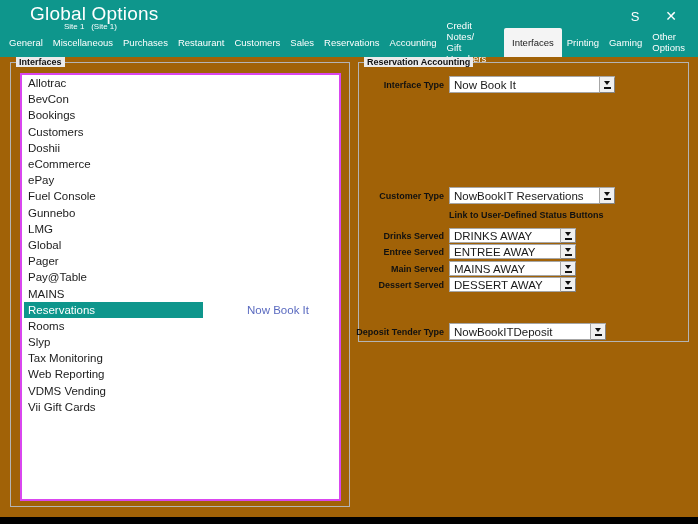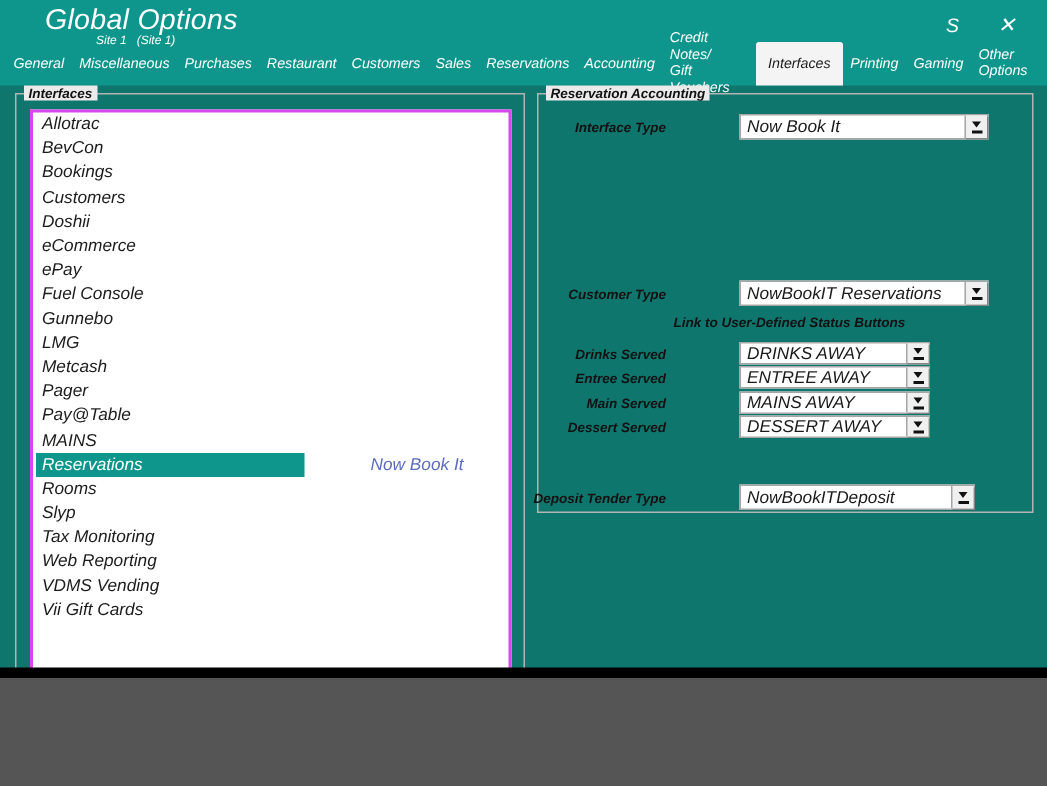"Global Options" #window { background: #0f766e -> #a16207; font-style: italic -> none; height: 452px -> 524px }
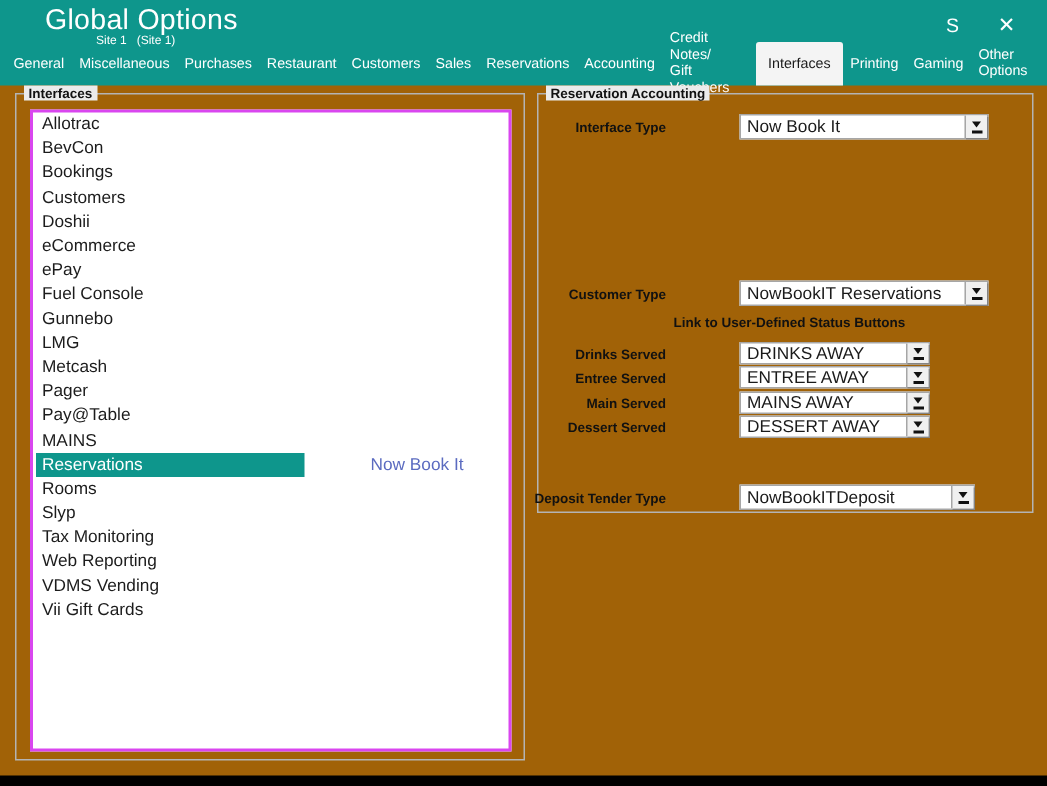"Interface Type" .frow { gap: 44px -> none }
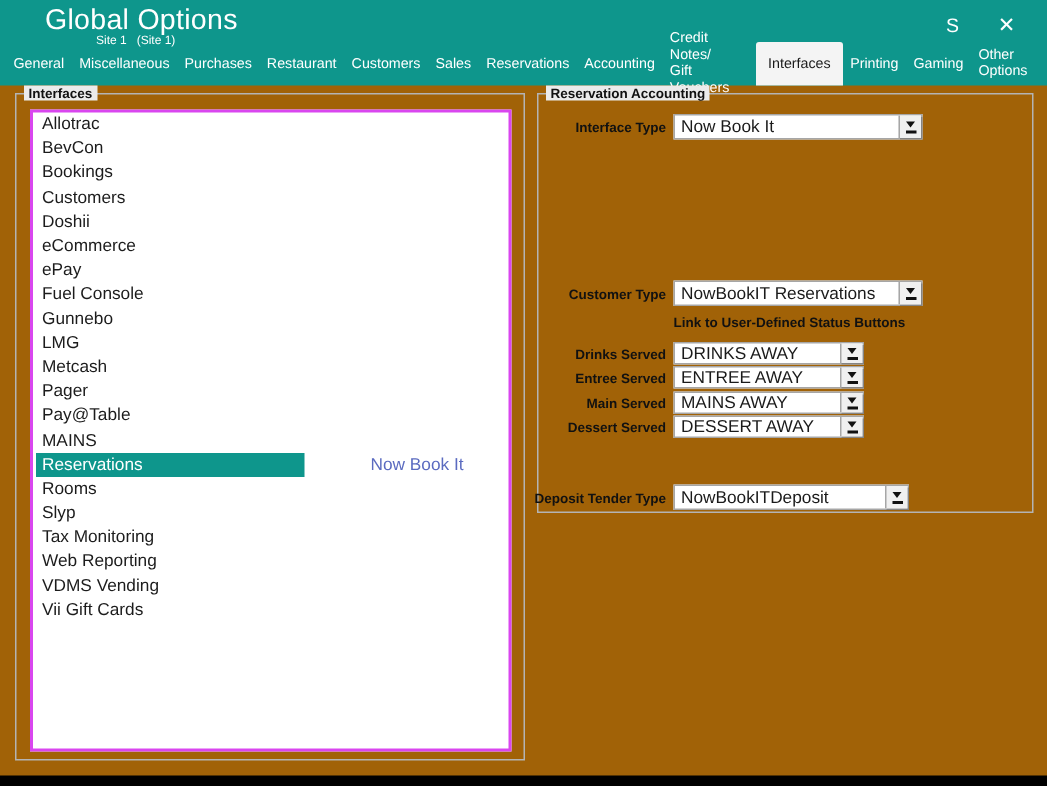"Metcash" span.row-label { text: Metcash -> Global }
